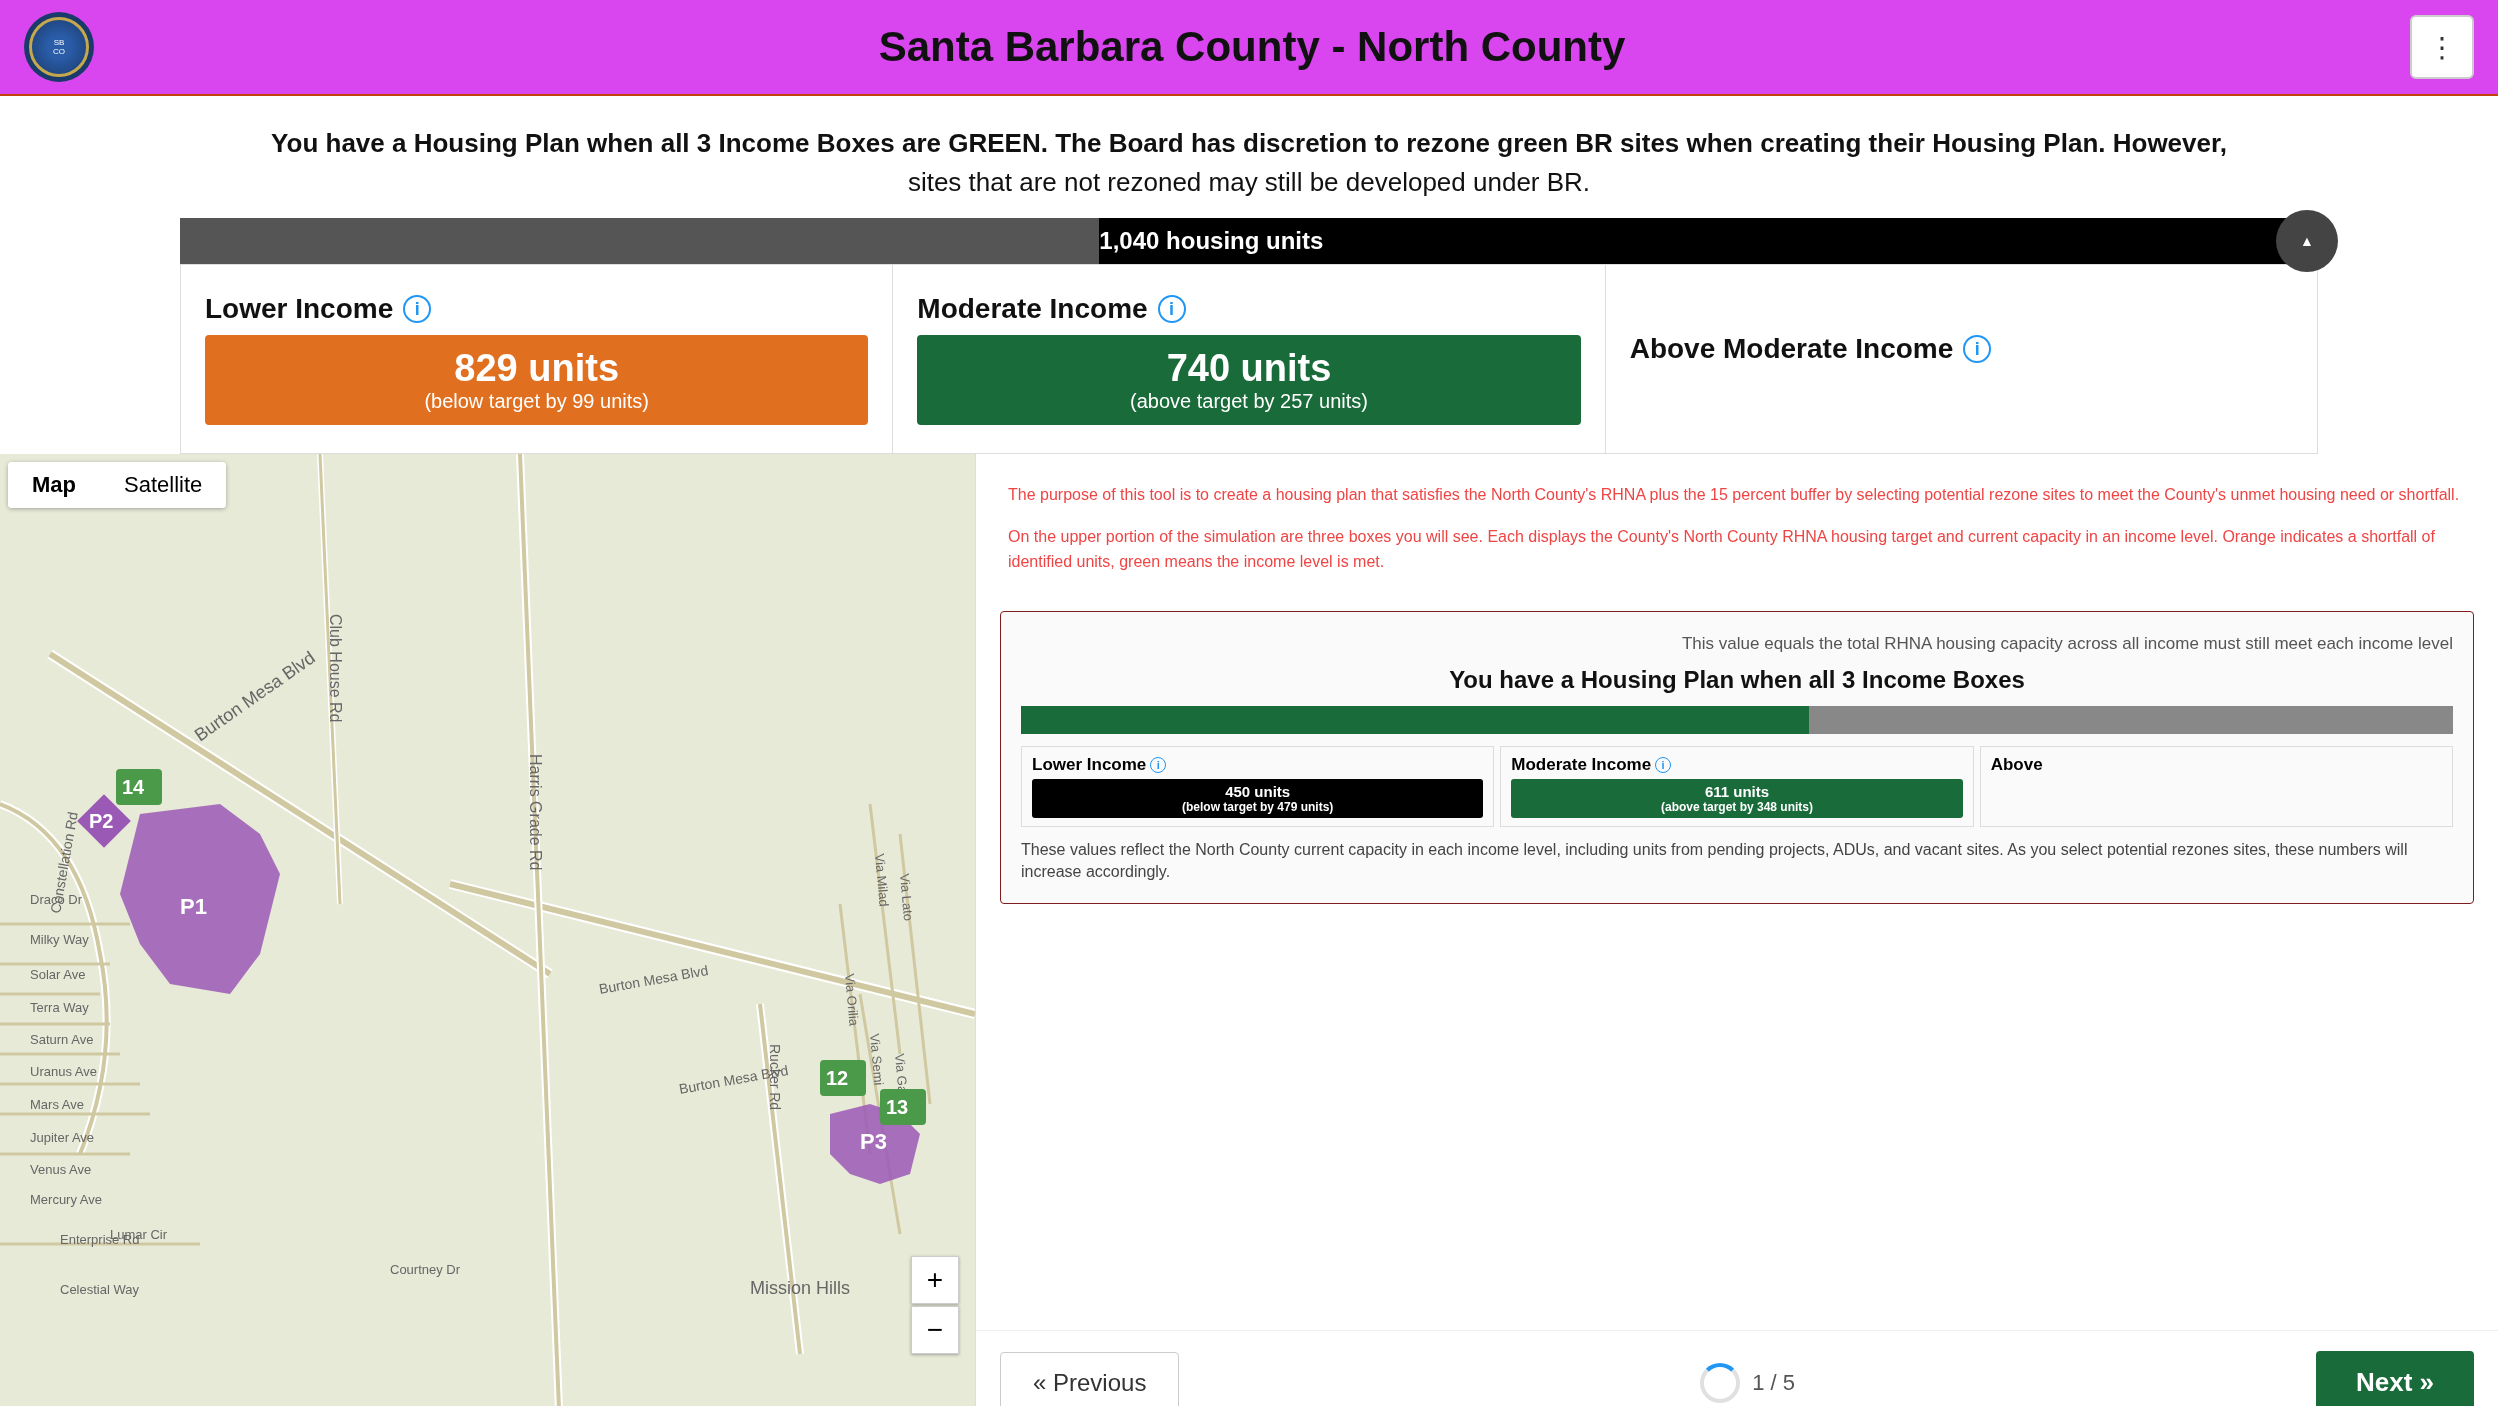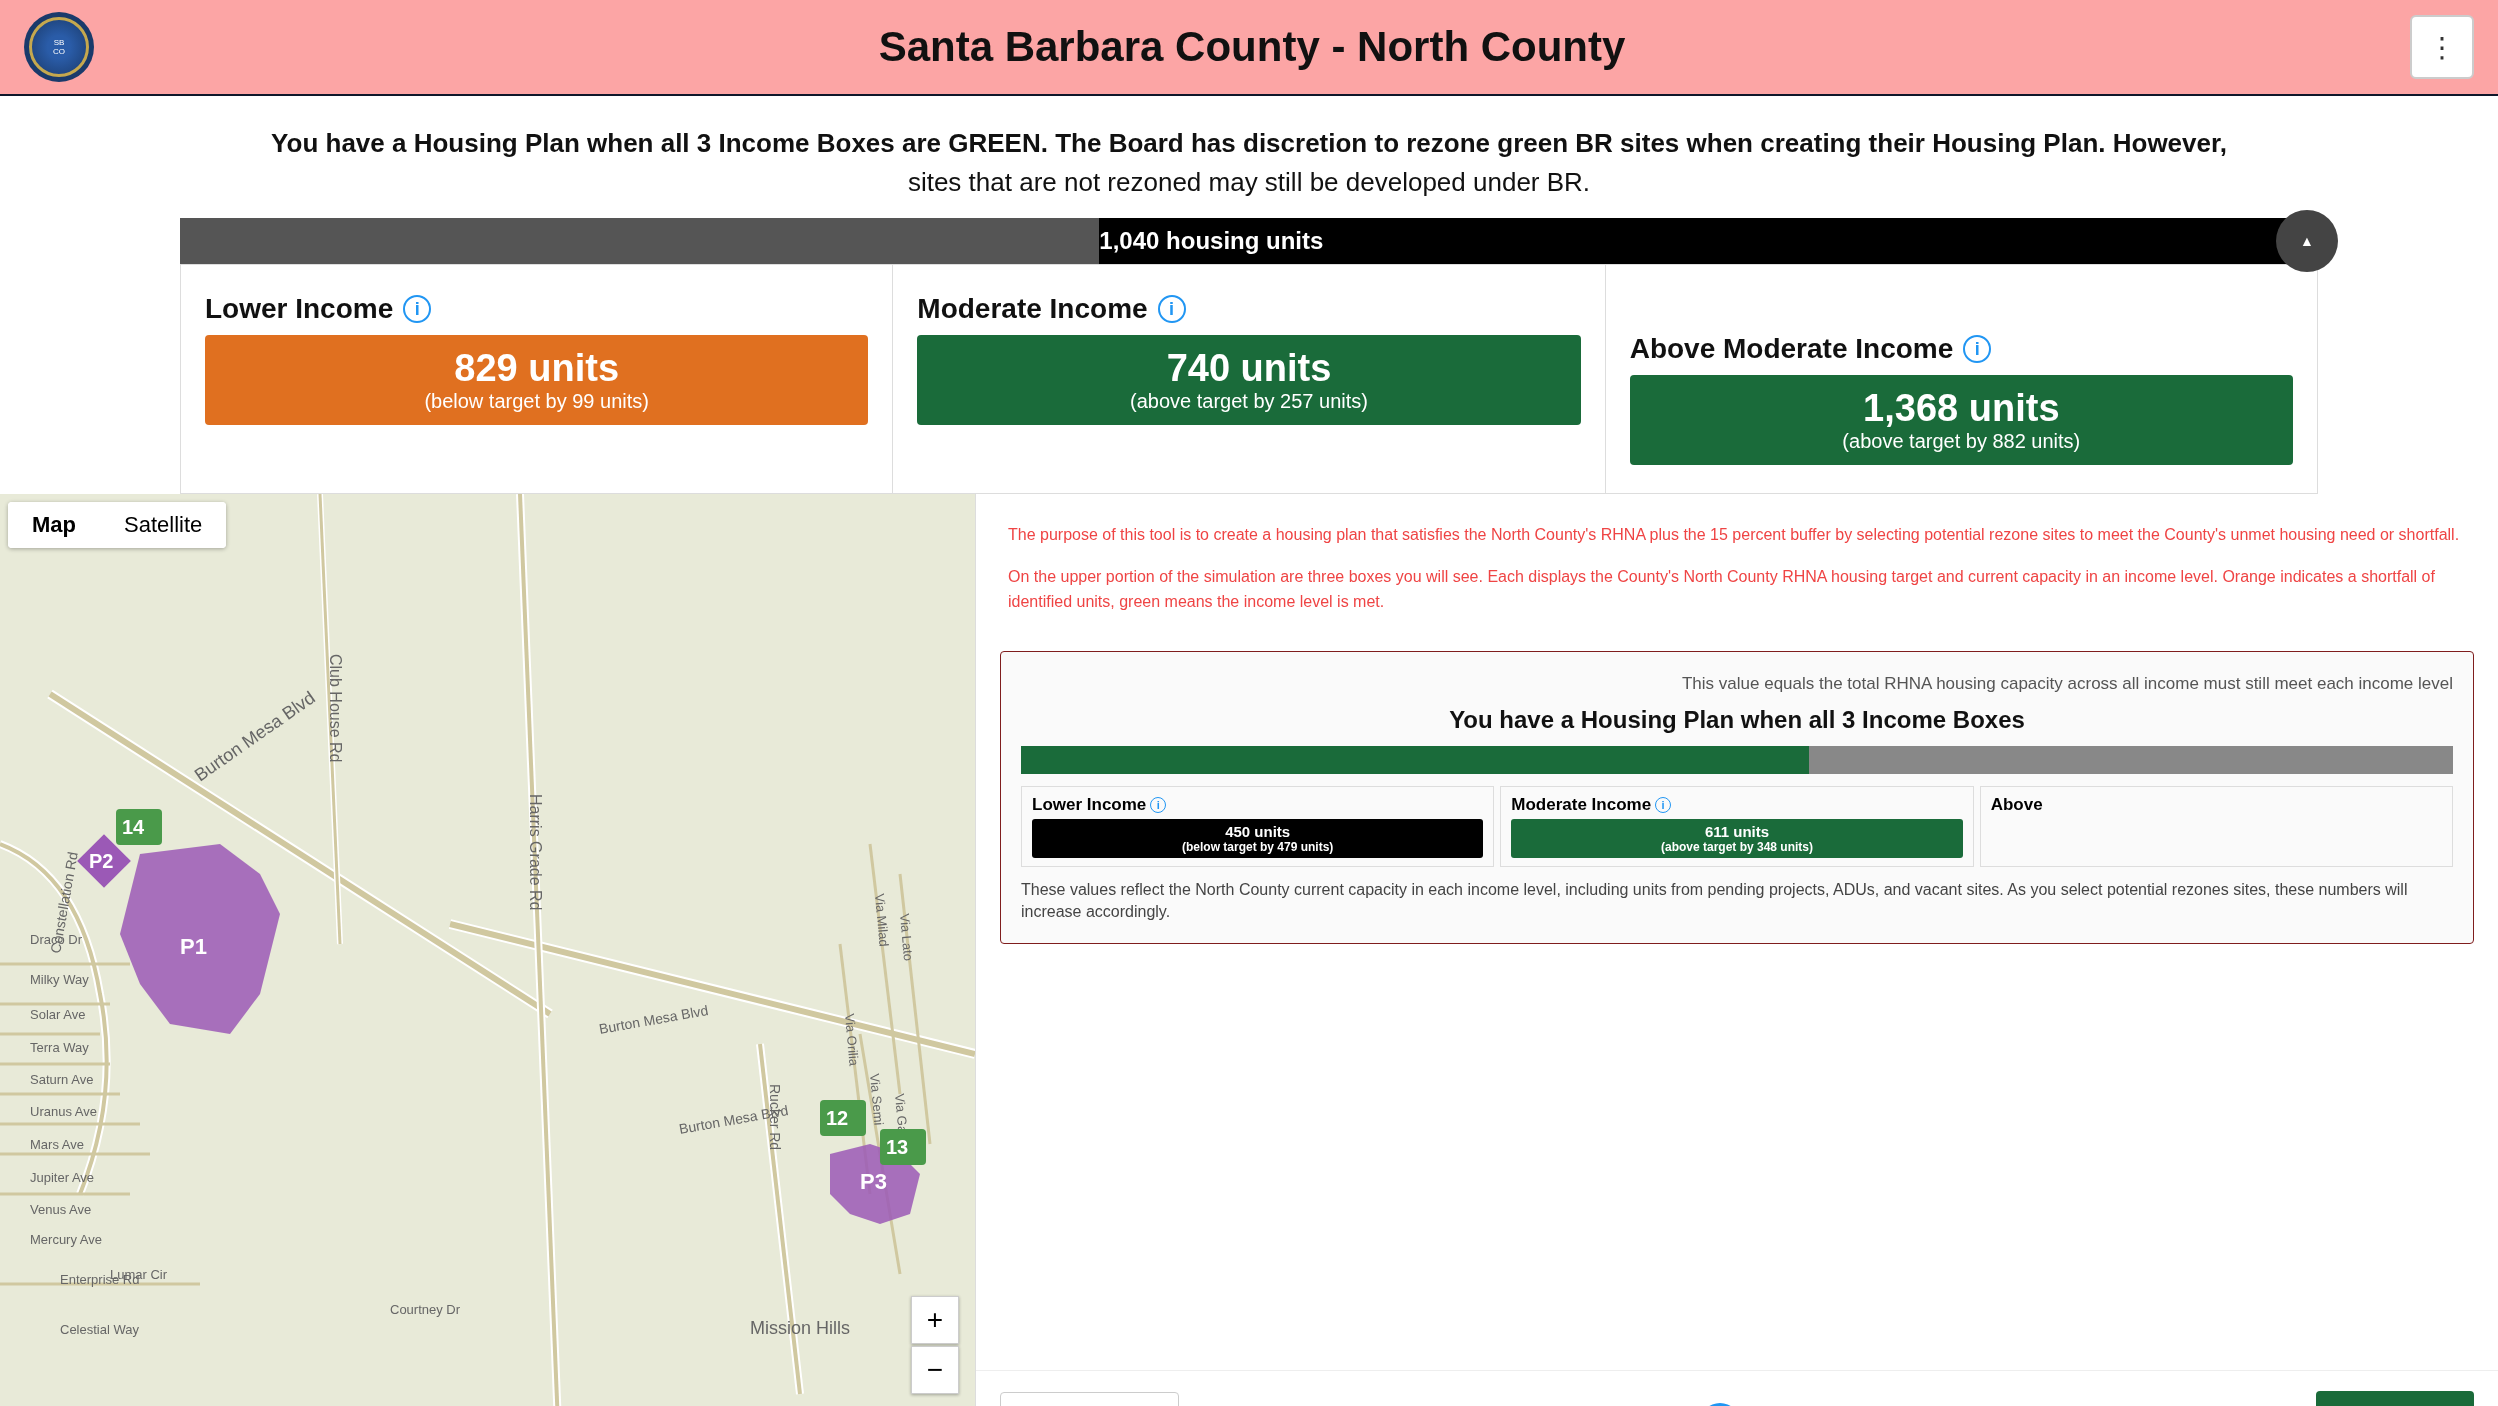"SB" .header { background: #fca5a5 -> #d946ef; border-bottom: 2px solid #0f172a -> 2px solid #c2410c }
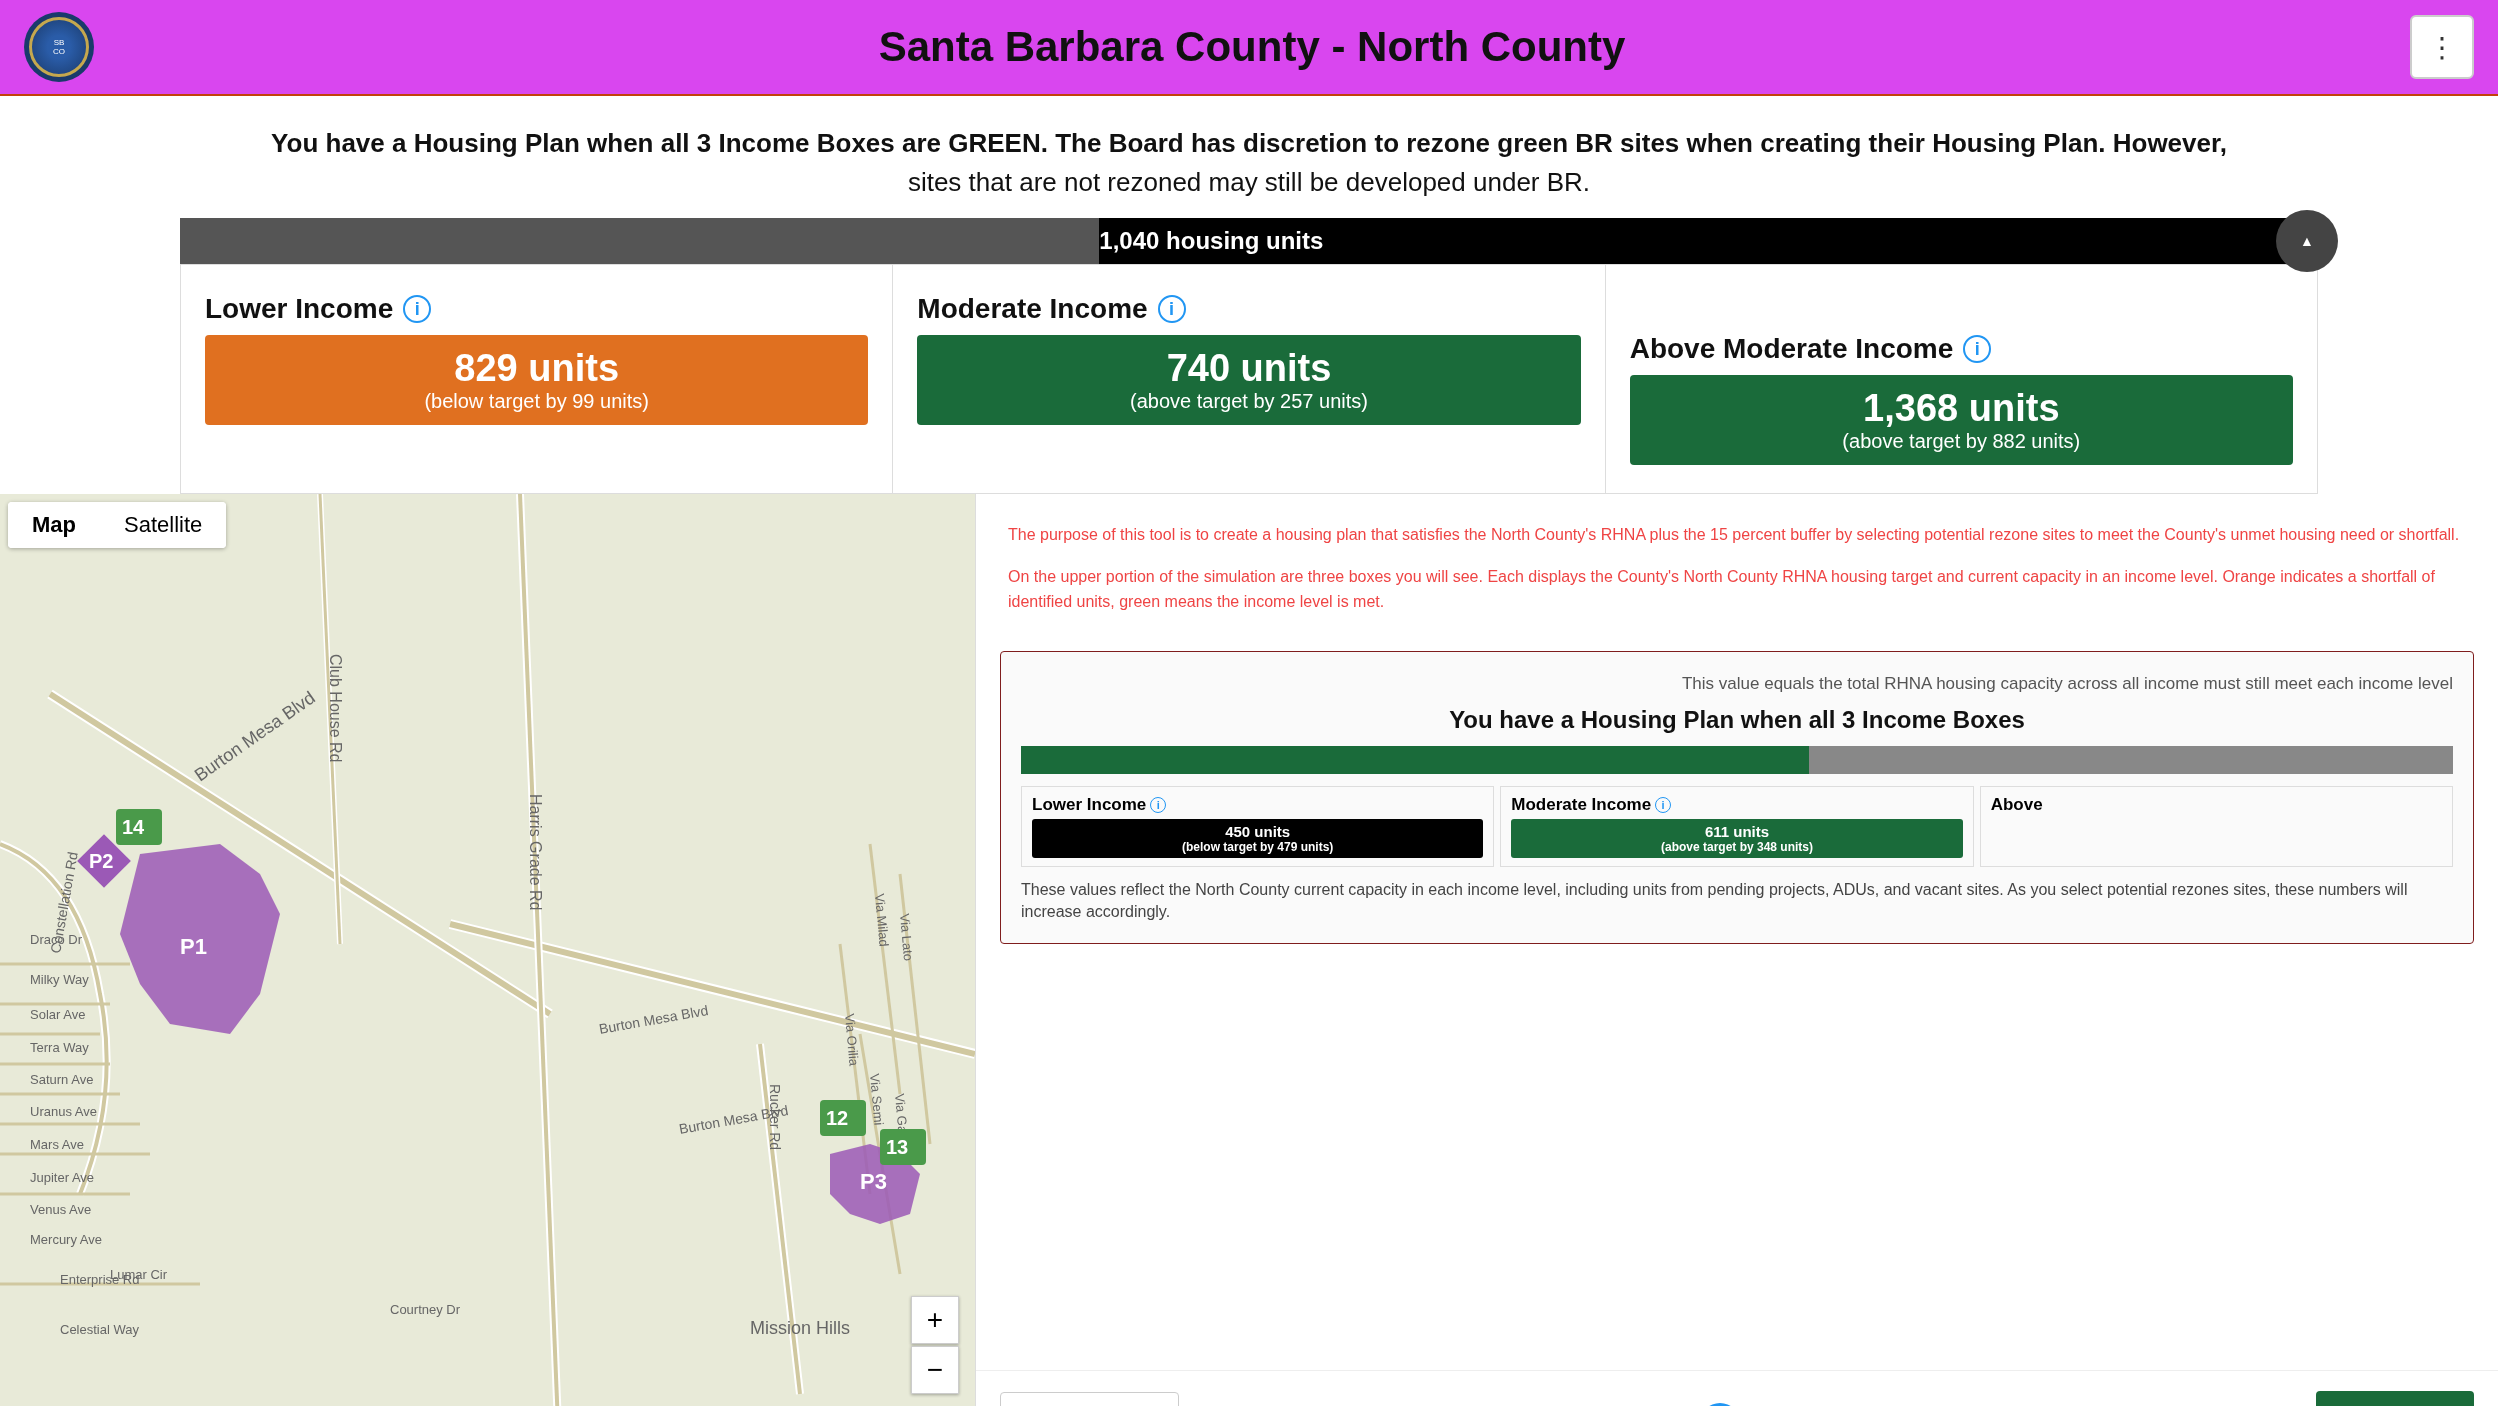"1,368 units" div.income-badge { html: <div> <div>1,368 units</div> <div>(above target by 882 units)</div> </div> -> none }
